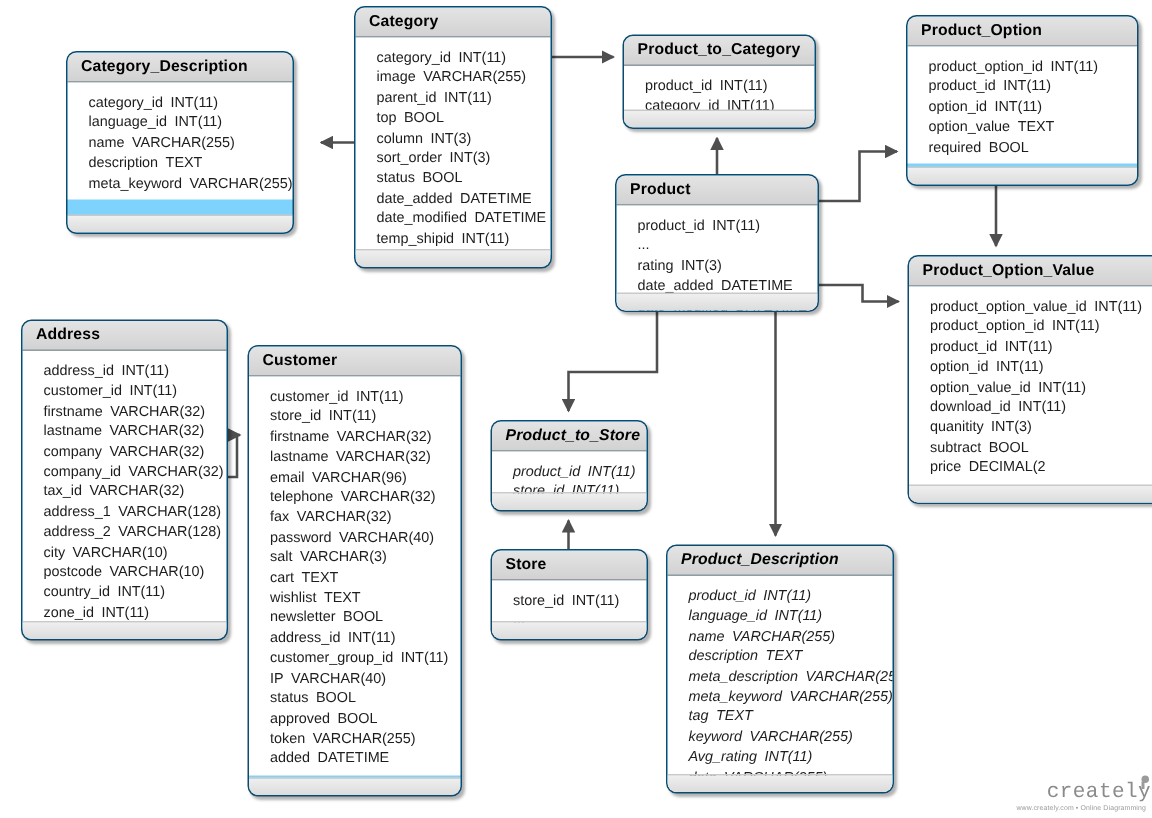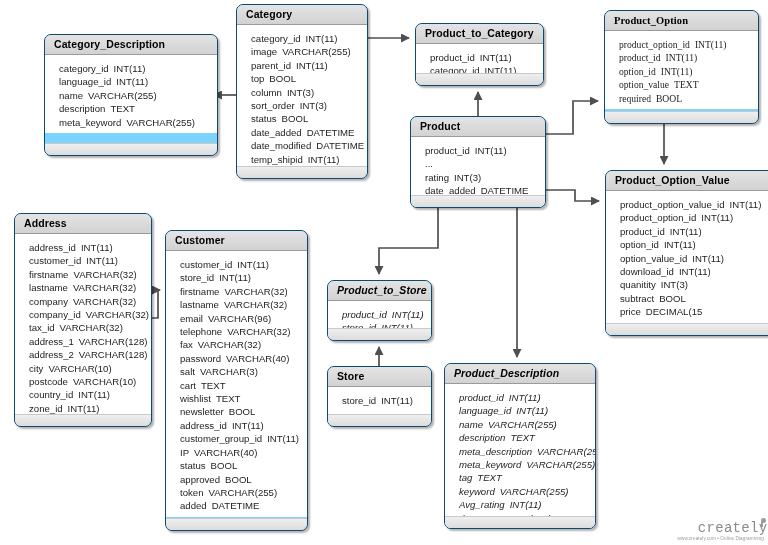"Product_Option" div.entity { font-family: Liberation Serif, serif -> none }
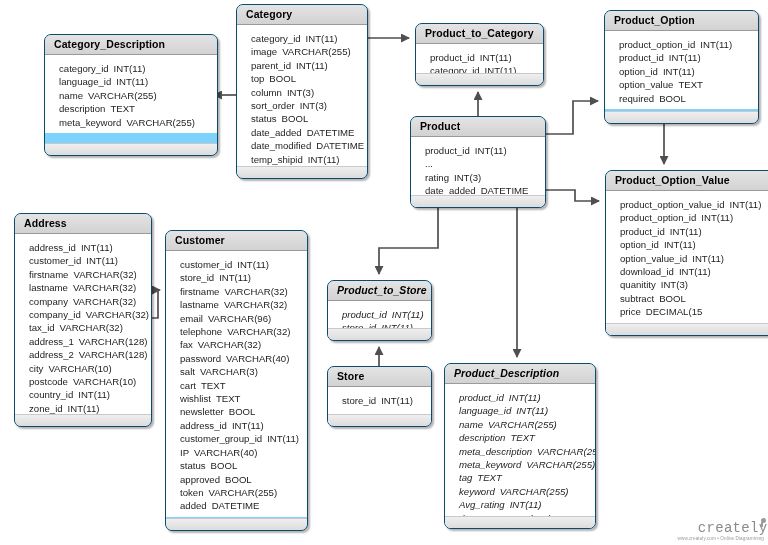"Category_Description" div.entity { width: 174px -> 152px }
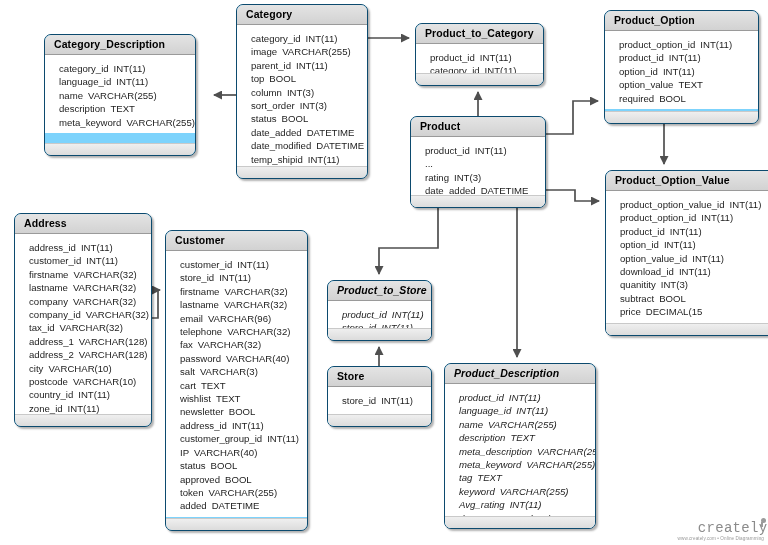"DECIMAL(15" span.ty { text: 15 -> 2 }
